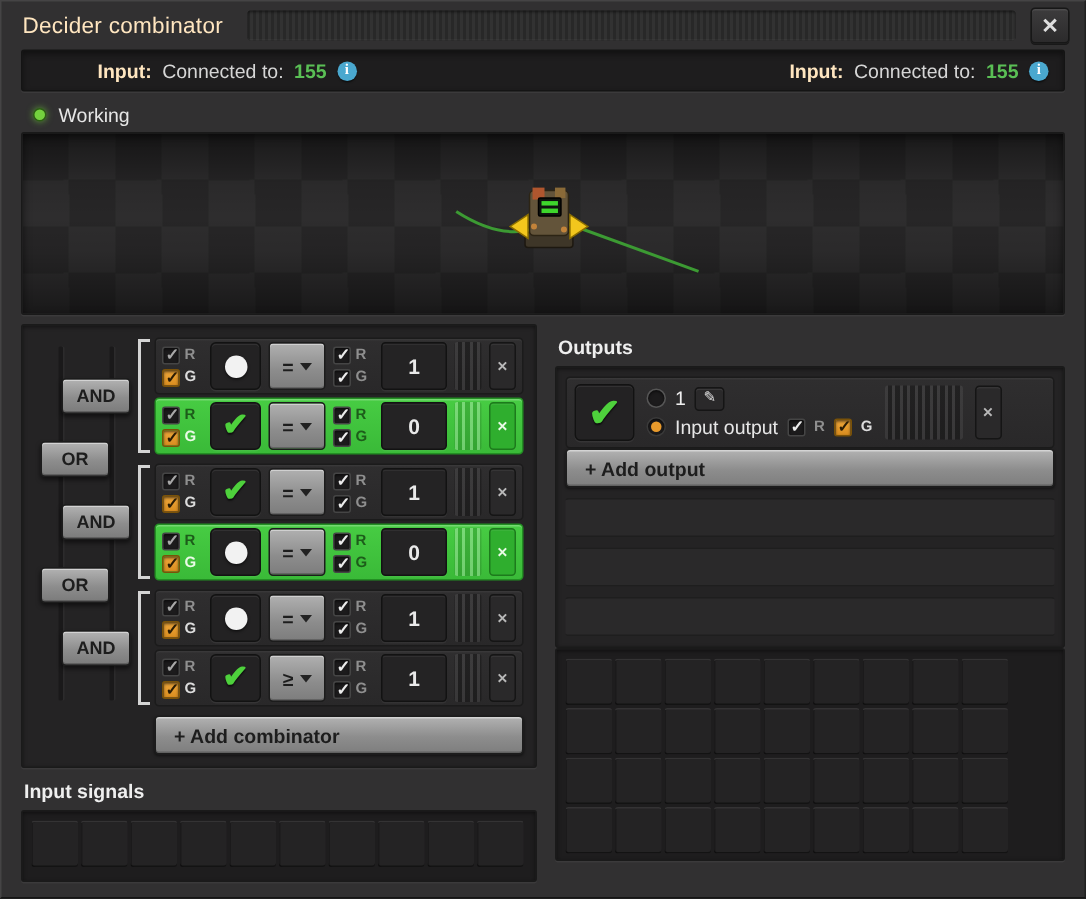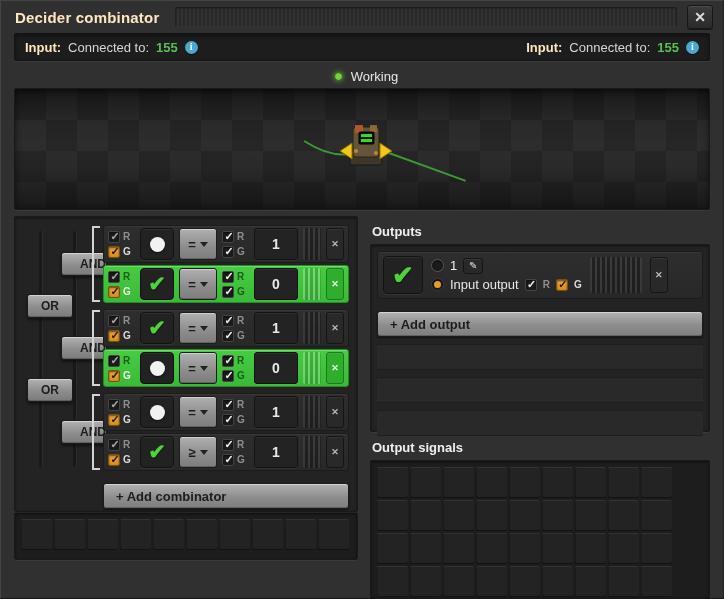"Decider combinator" .title { font-weight: 700 -> 400 }
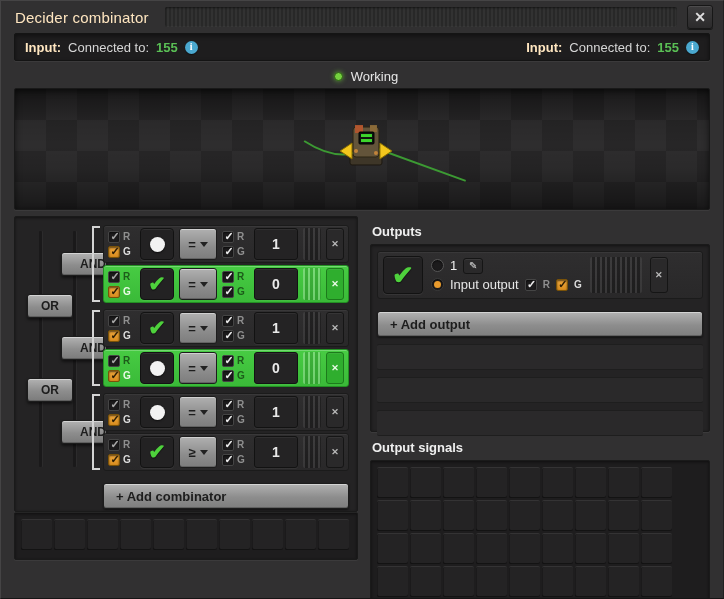"Input:" .conn { margin-left: none -> 40px }
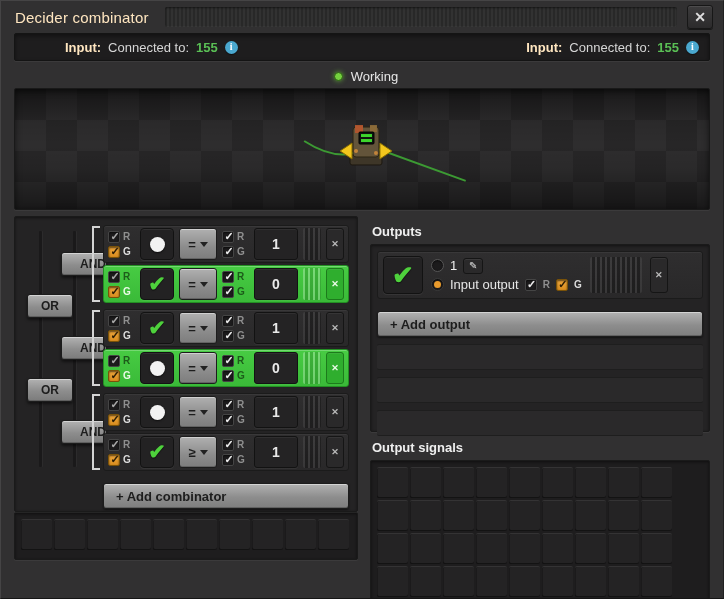"Working" .working-row { justify-content: center -> none }
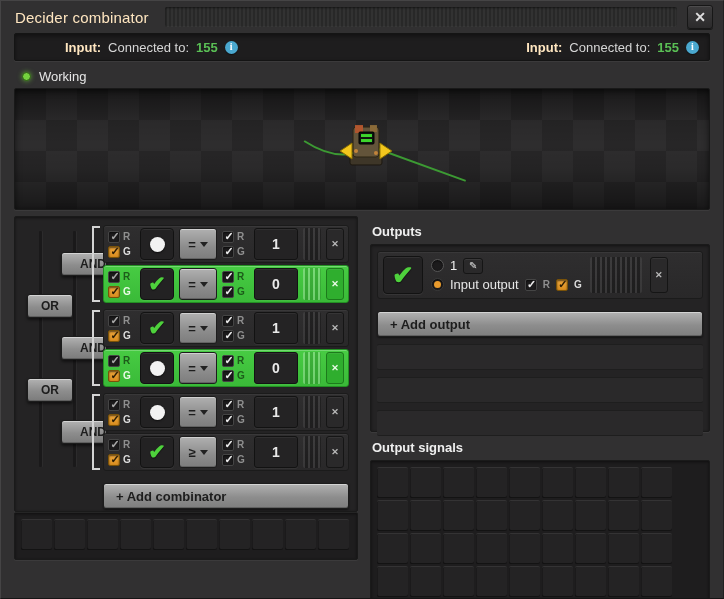"AND" .op.and { left: 46px -> 26px; text-align: right -> none }
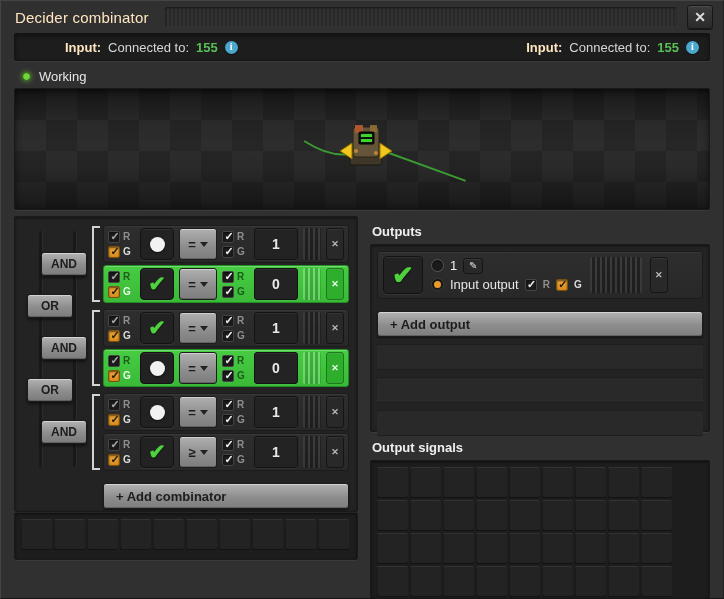"+ Add output" .add-btn { margin-top: 12px -> 0 }
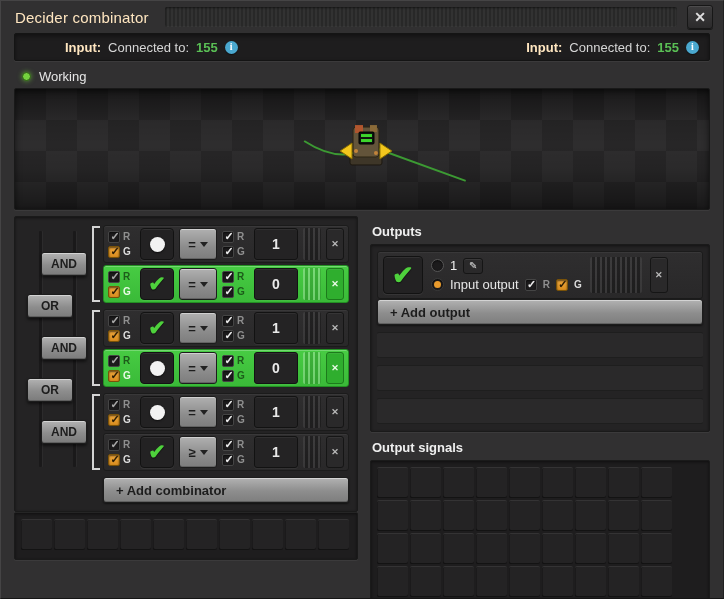"Output signals" div.sec-title { html: <div>Output signals</div> -> none }
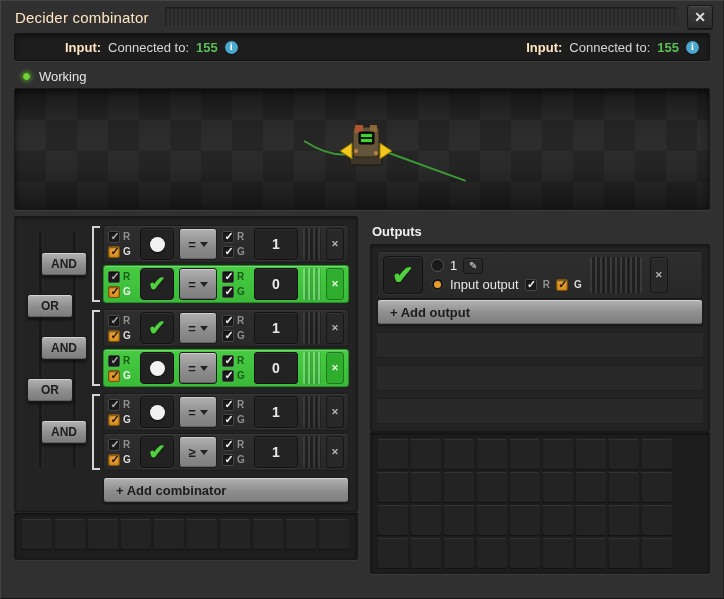"Input signals" div.sec-title { html: none -> <div>Input signals</div> }
